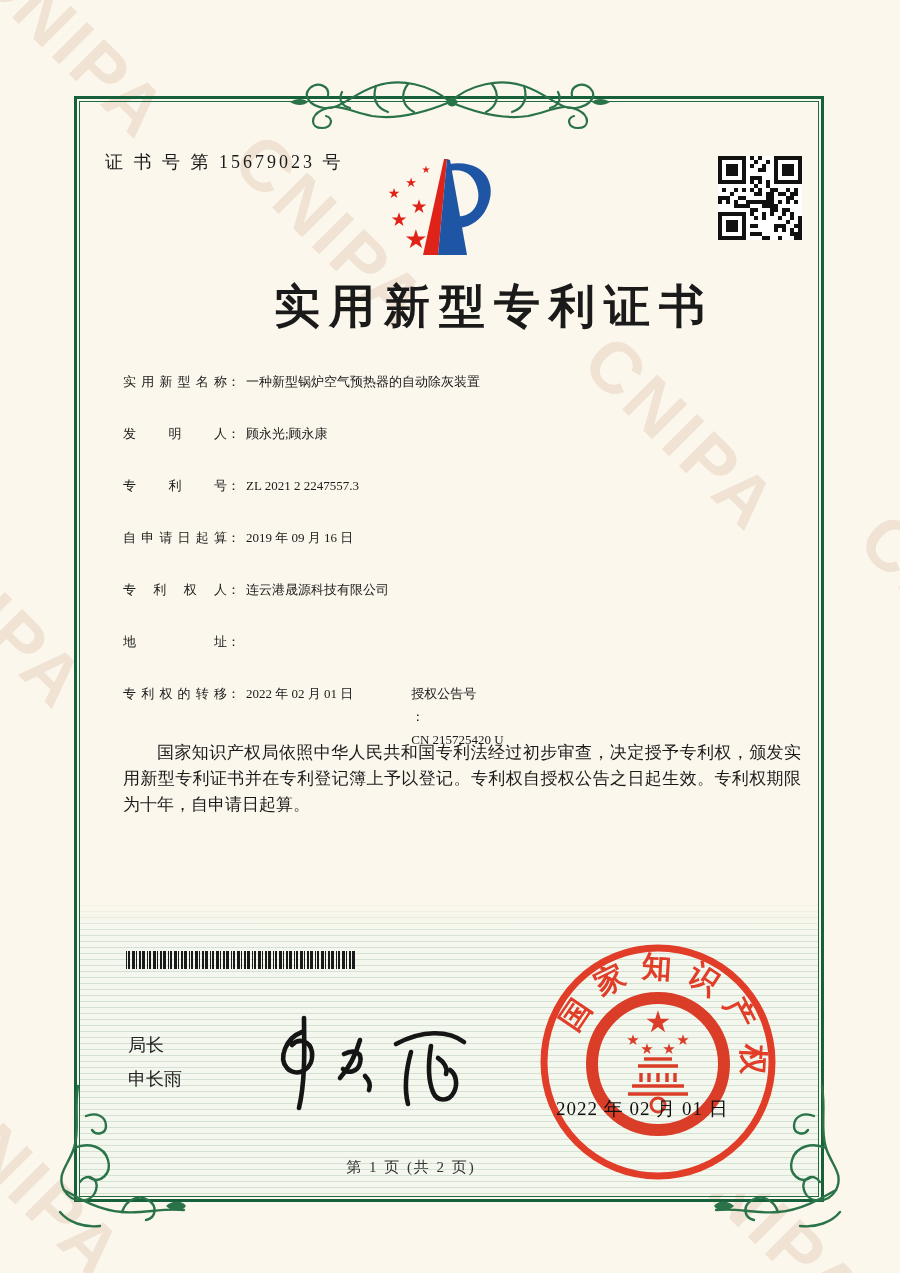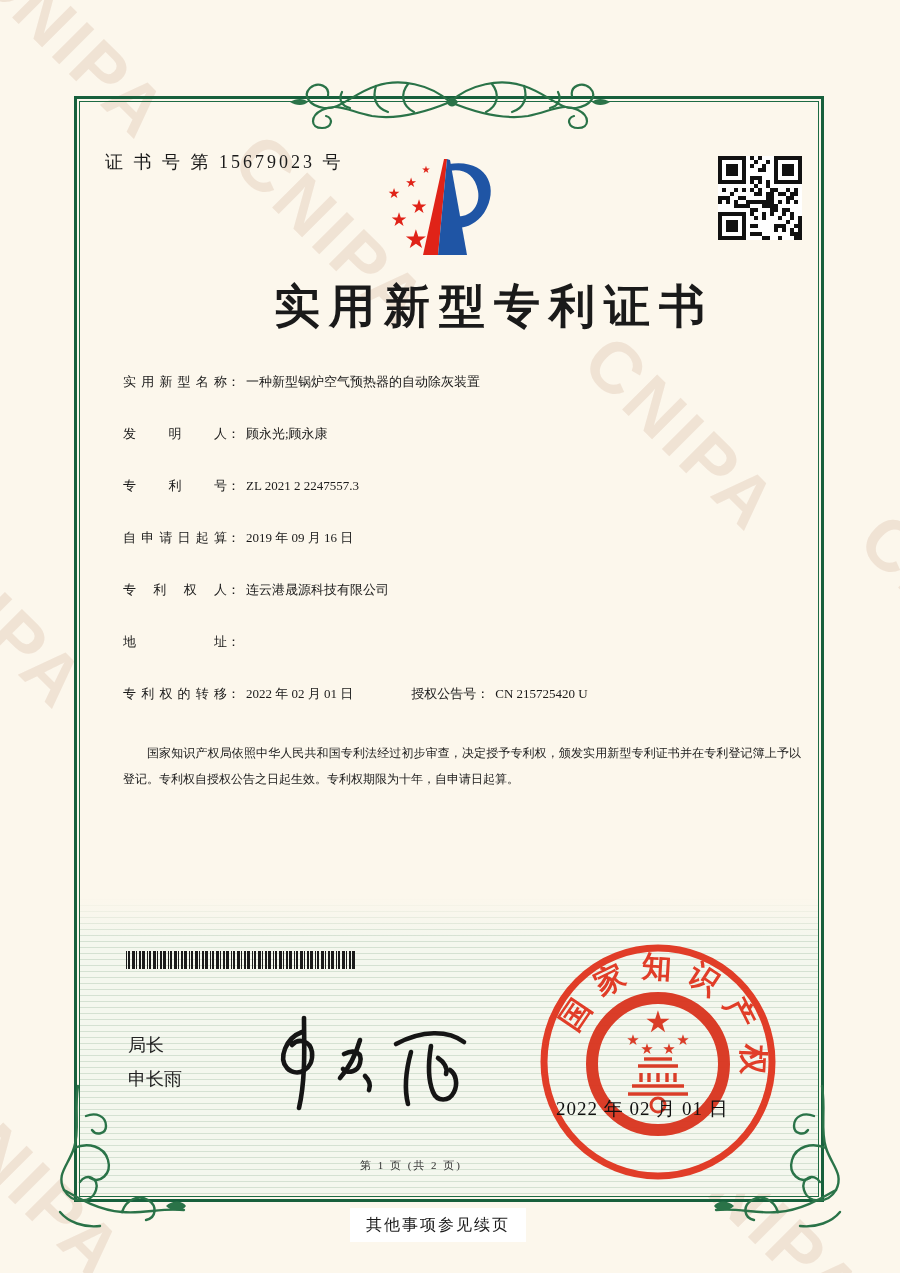"授权公告号" .fpair2 { flex-direction: none -> column }
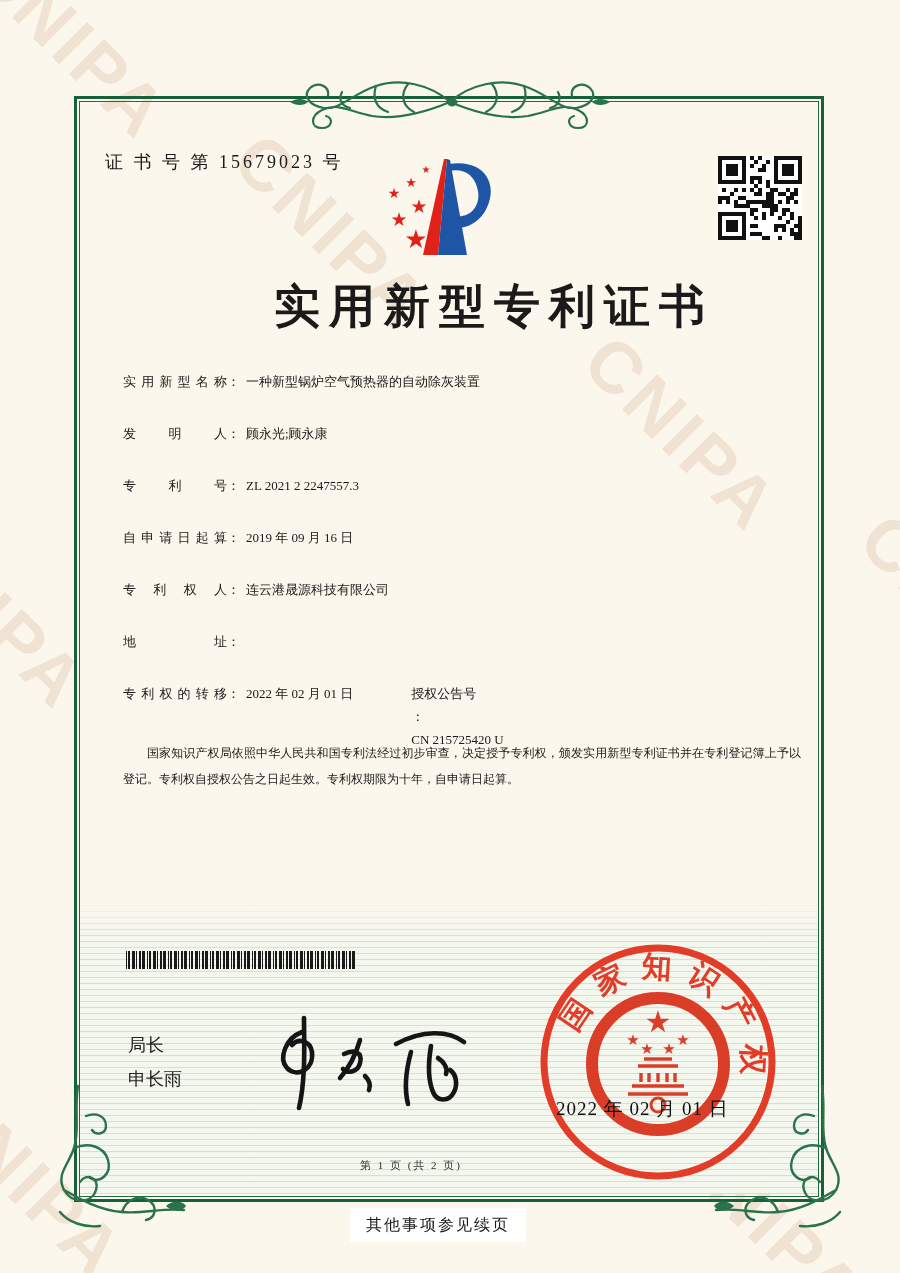"国家知识产权局依照中华人民共和国专利法经过初步审查，决定授予专利权，颁发实用新型" .paras { font-size: 12px -> 17px }
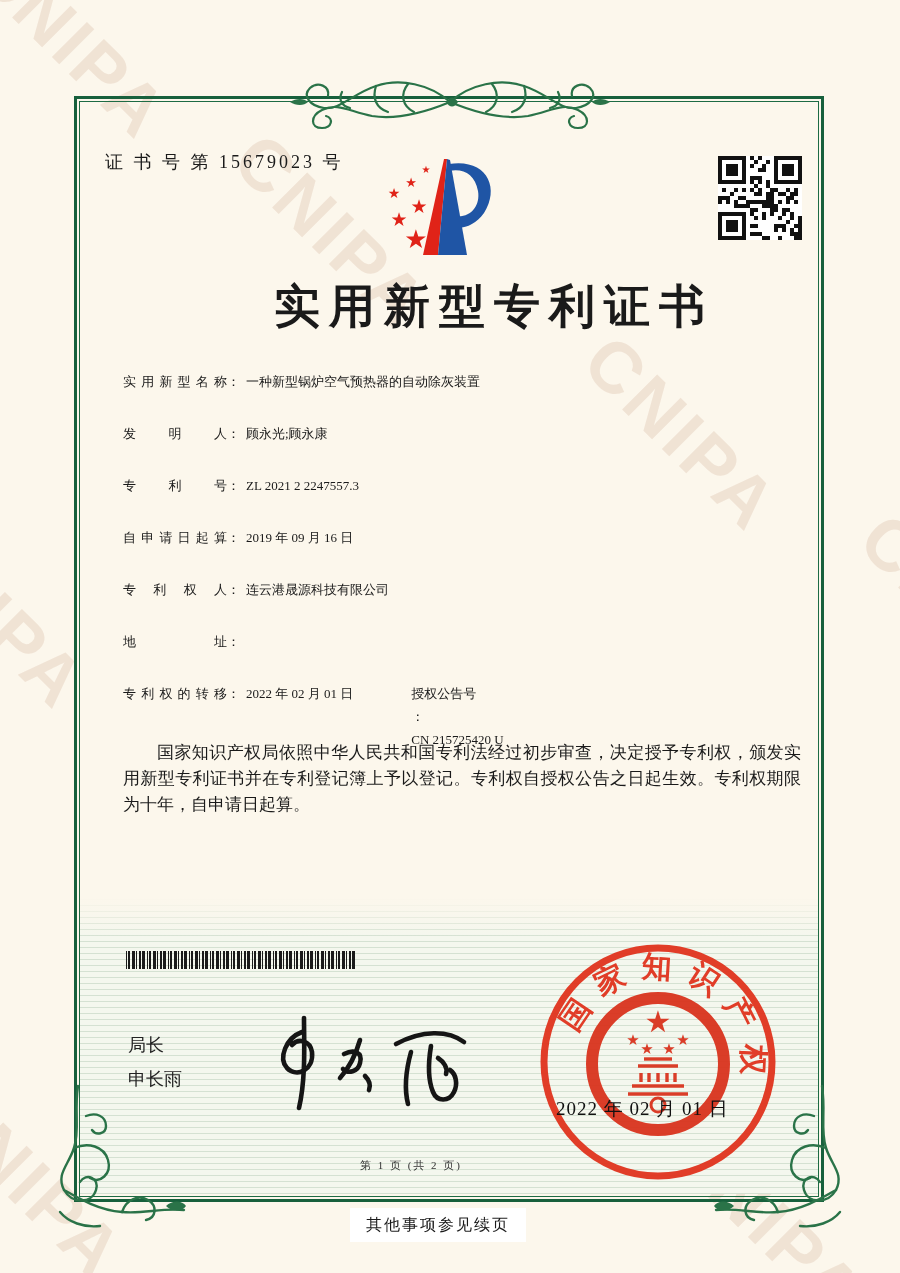"第 1 页 (共 2" .page-info { font-size: 11px -> 15px }
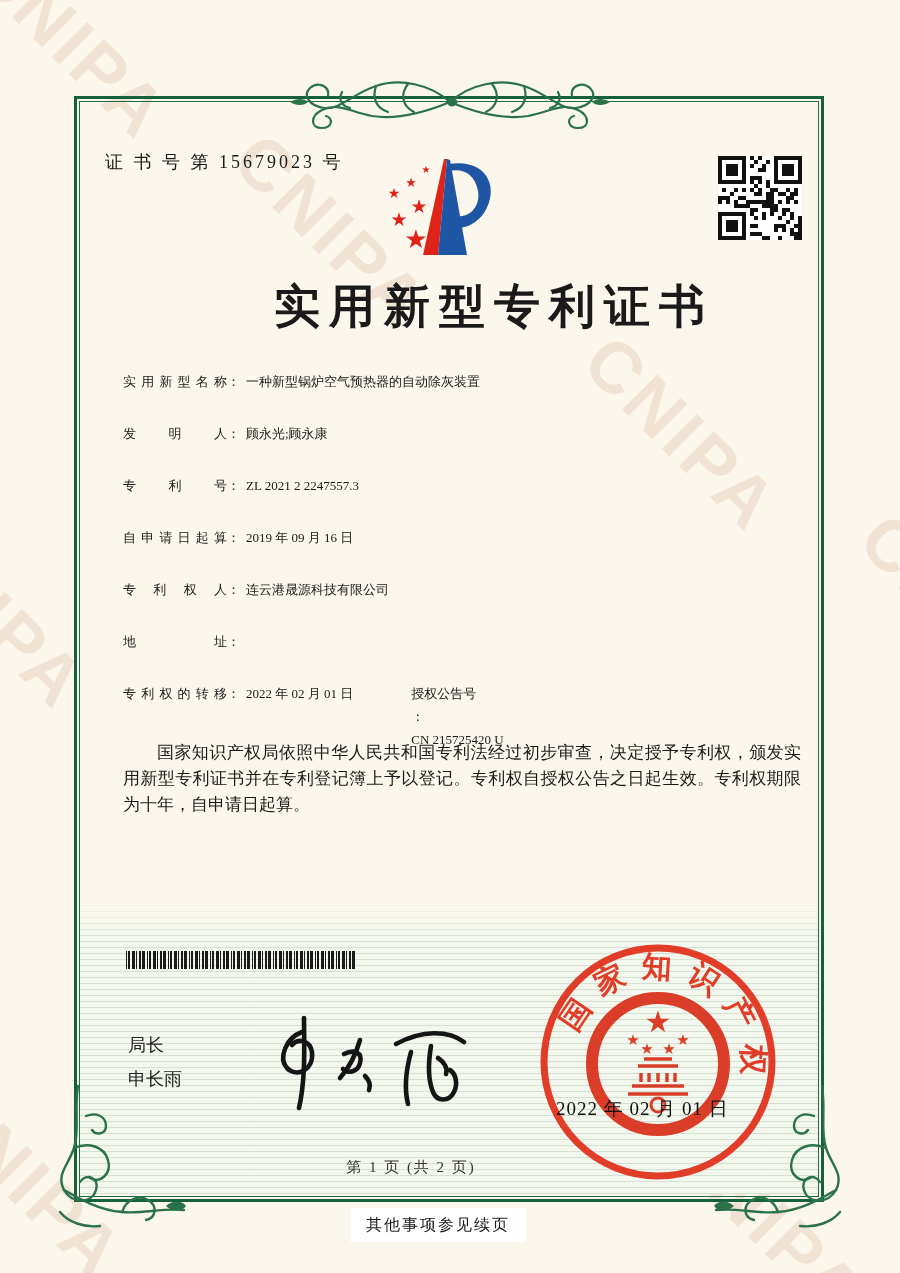"其他事项参见续页" div.cont-strip { html: <div>其他事项参见续页</div> -> none }
